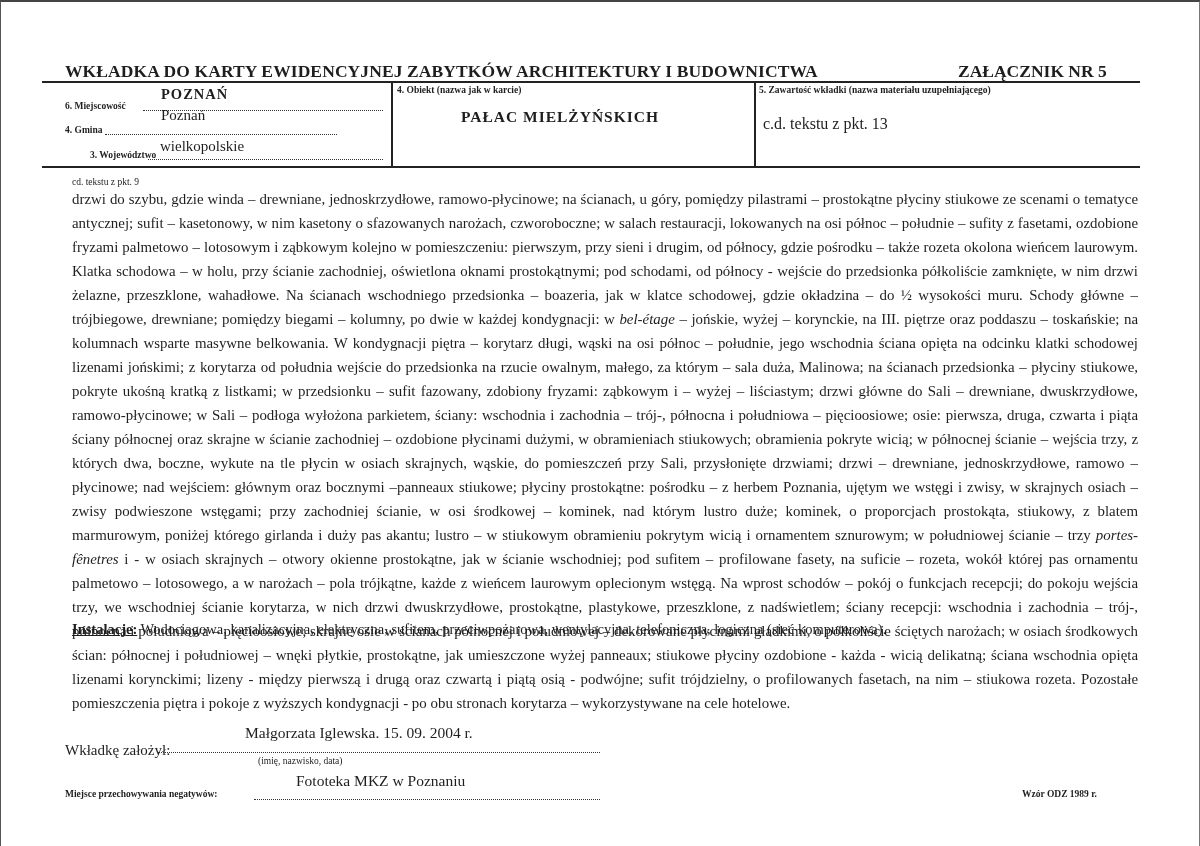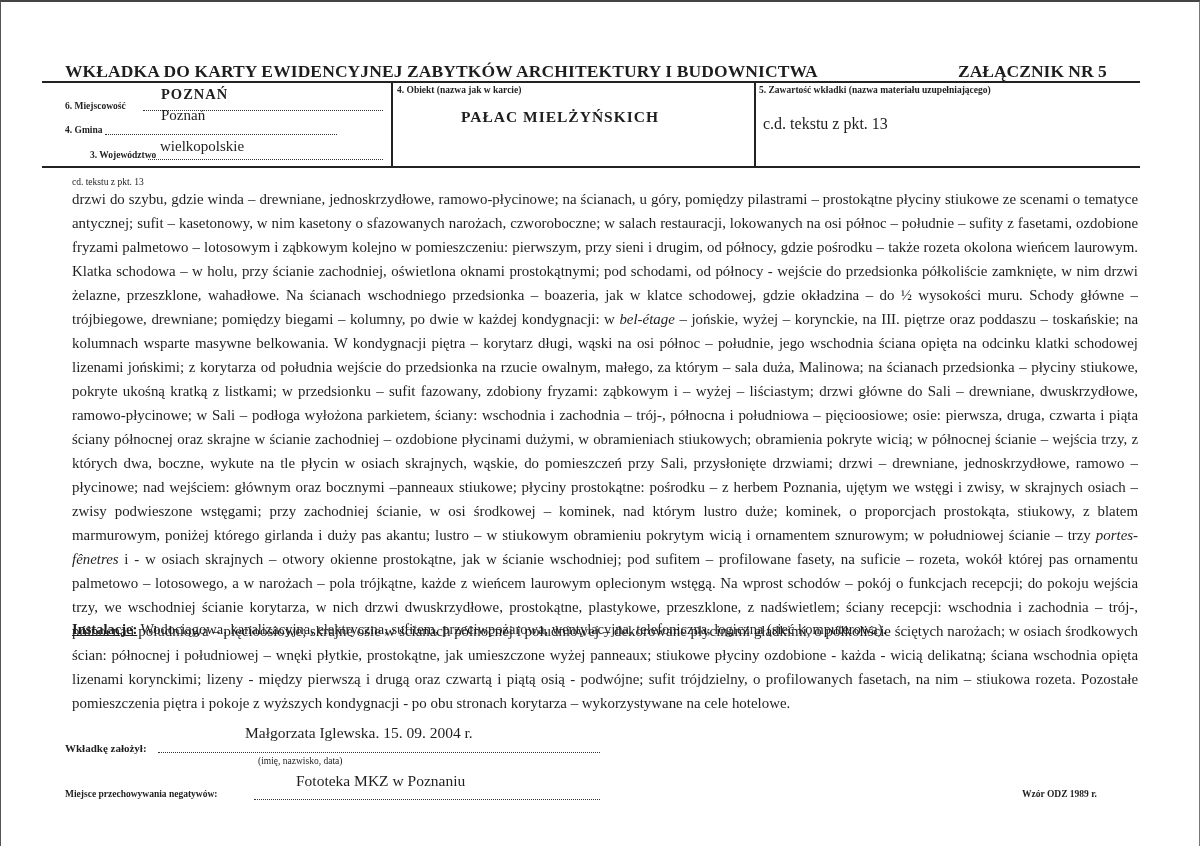"cd. tekstu z pkt. 13" div.cont-note { text: 13 -> 9 }
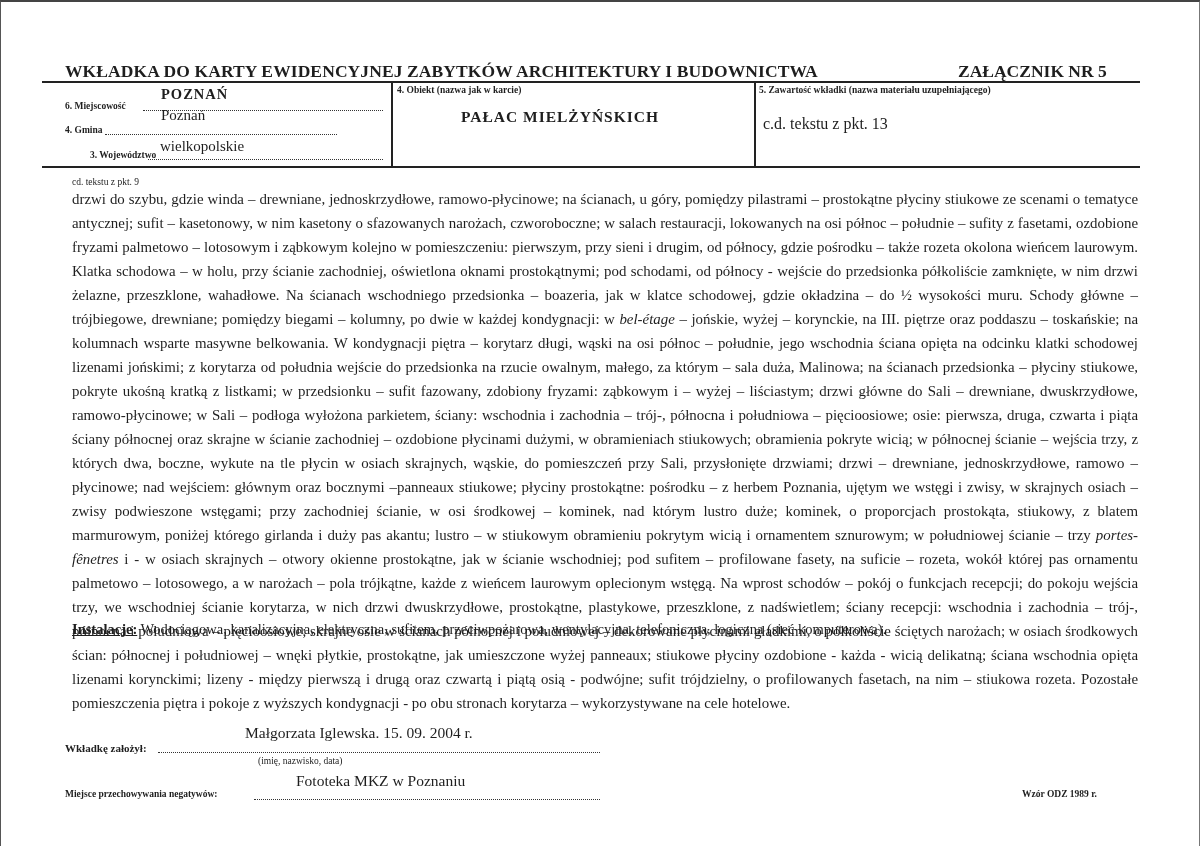"Wkładkę założył:" .signer-label { font-size: 11px -> 15px; font-weight: bold -> normal }
